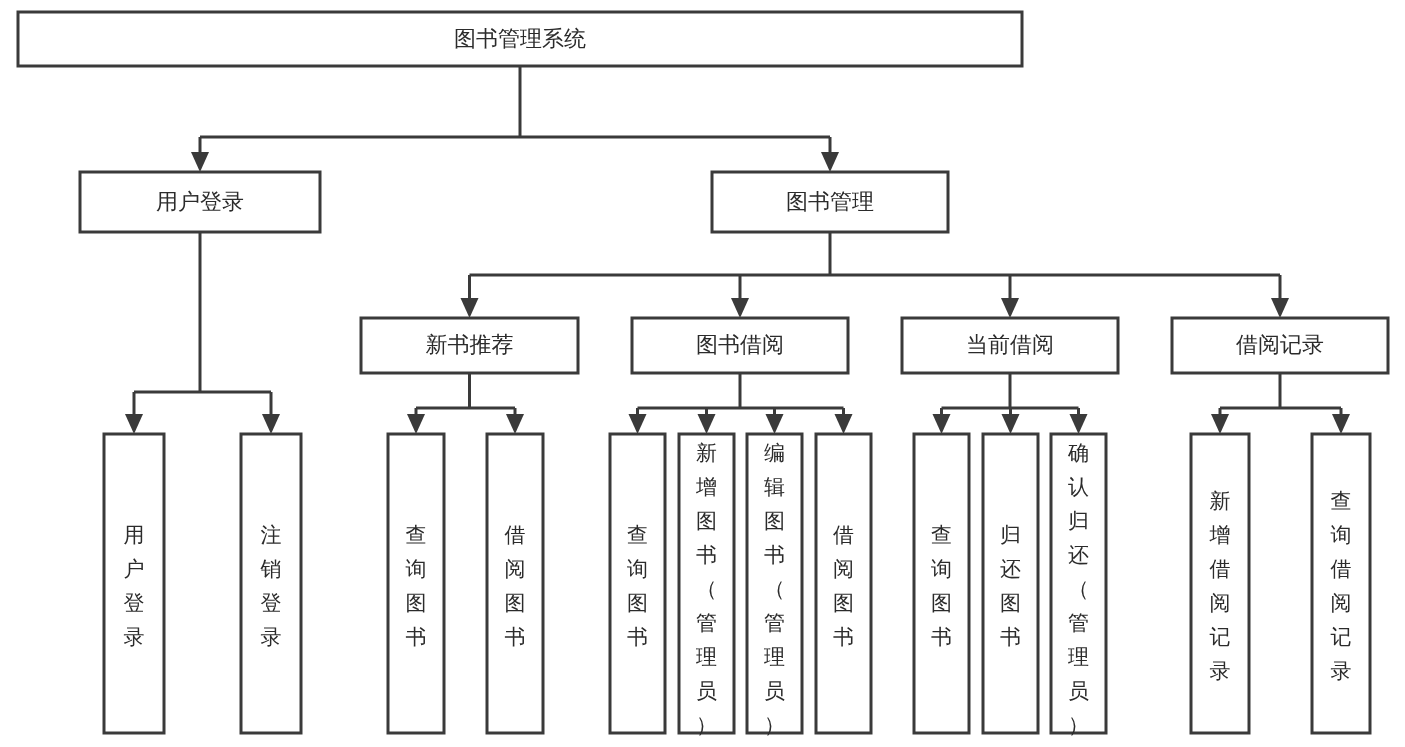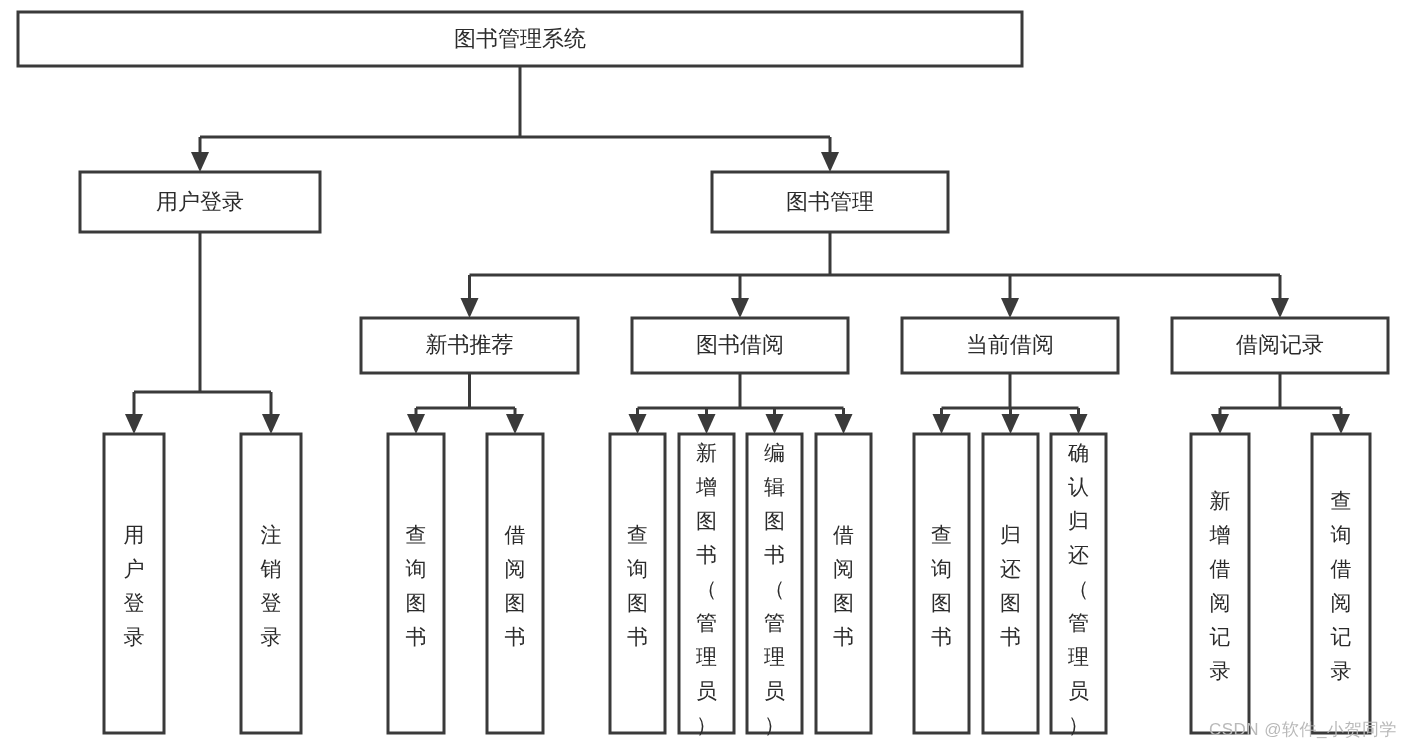"CSDN @软件_小贺同学" div.watermark { html: <div>CSDN @软件_小贺同学</div> -> none }
